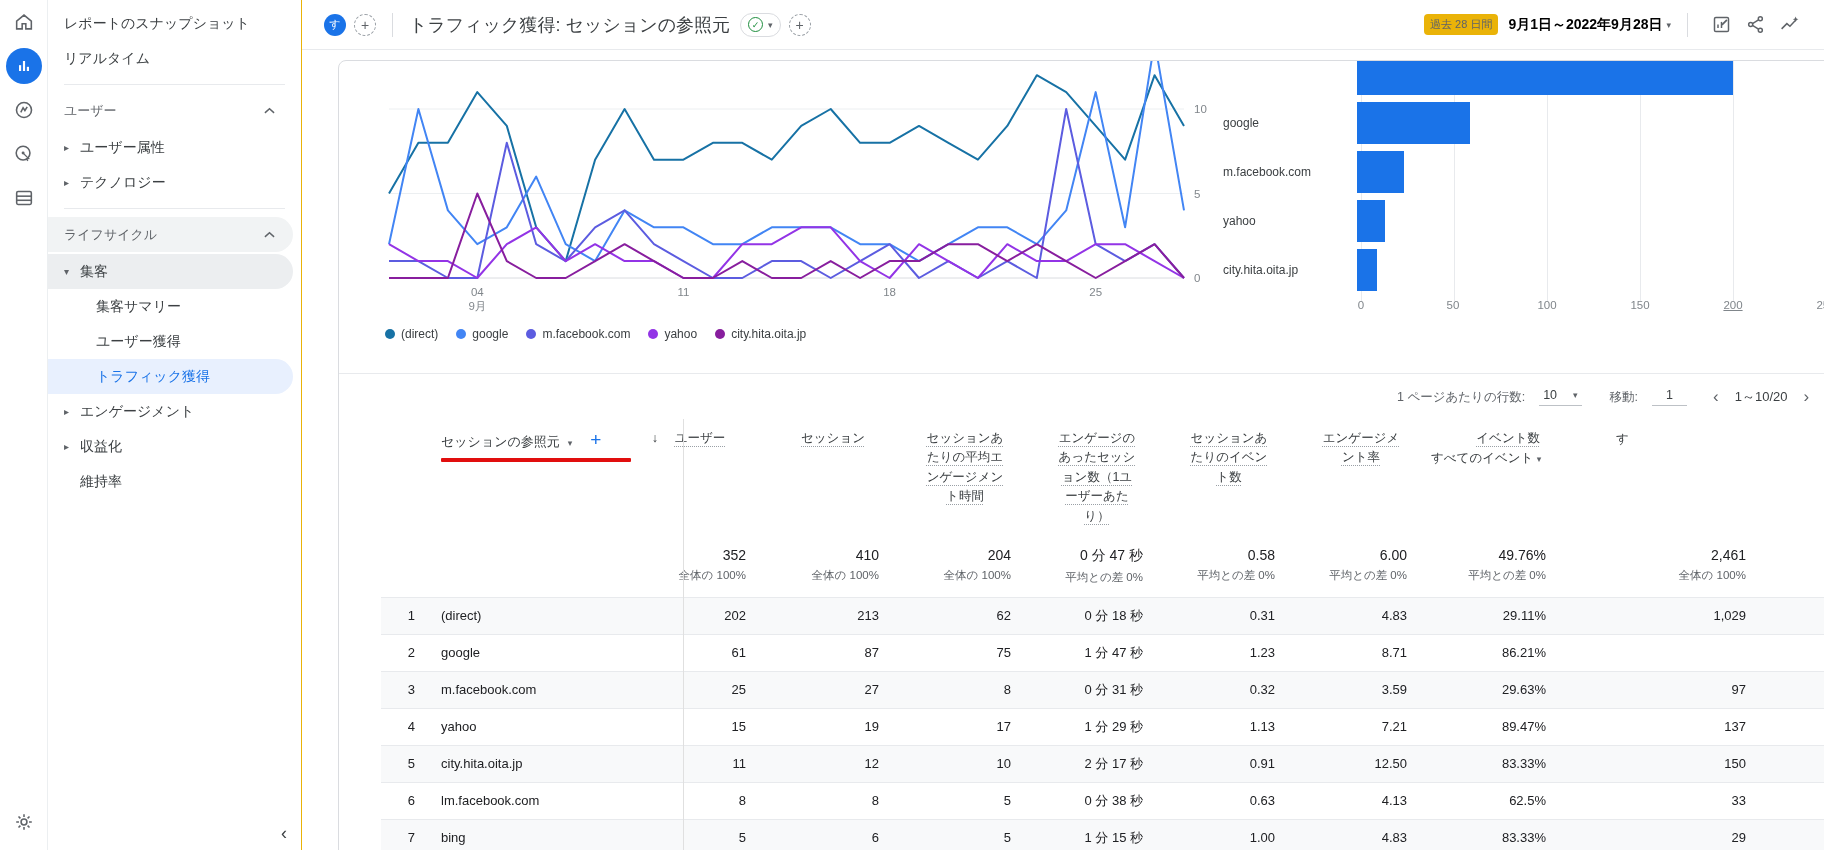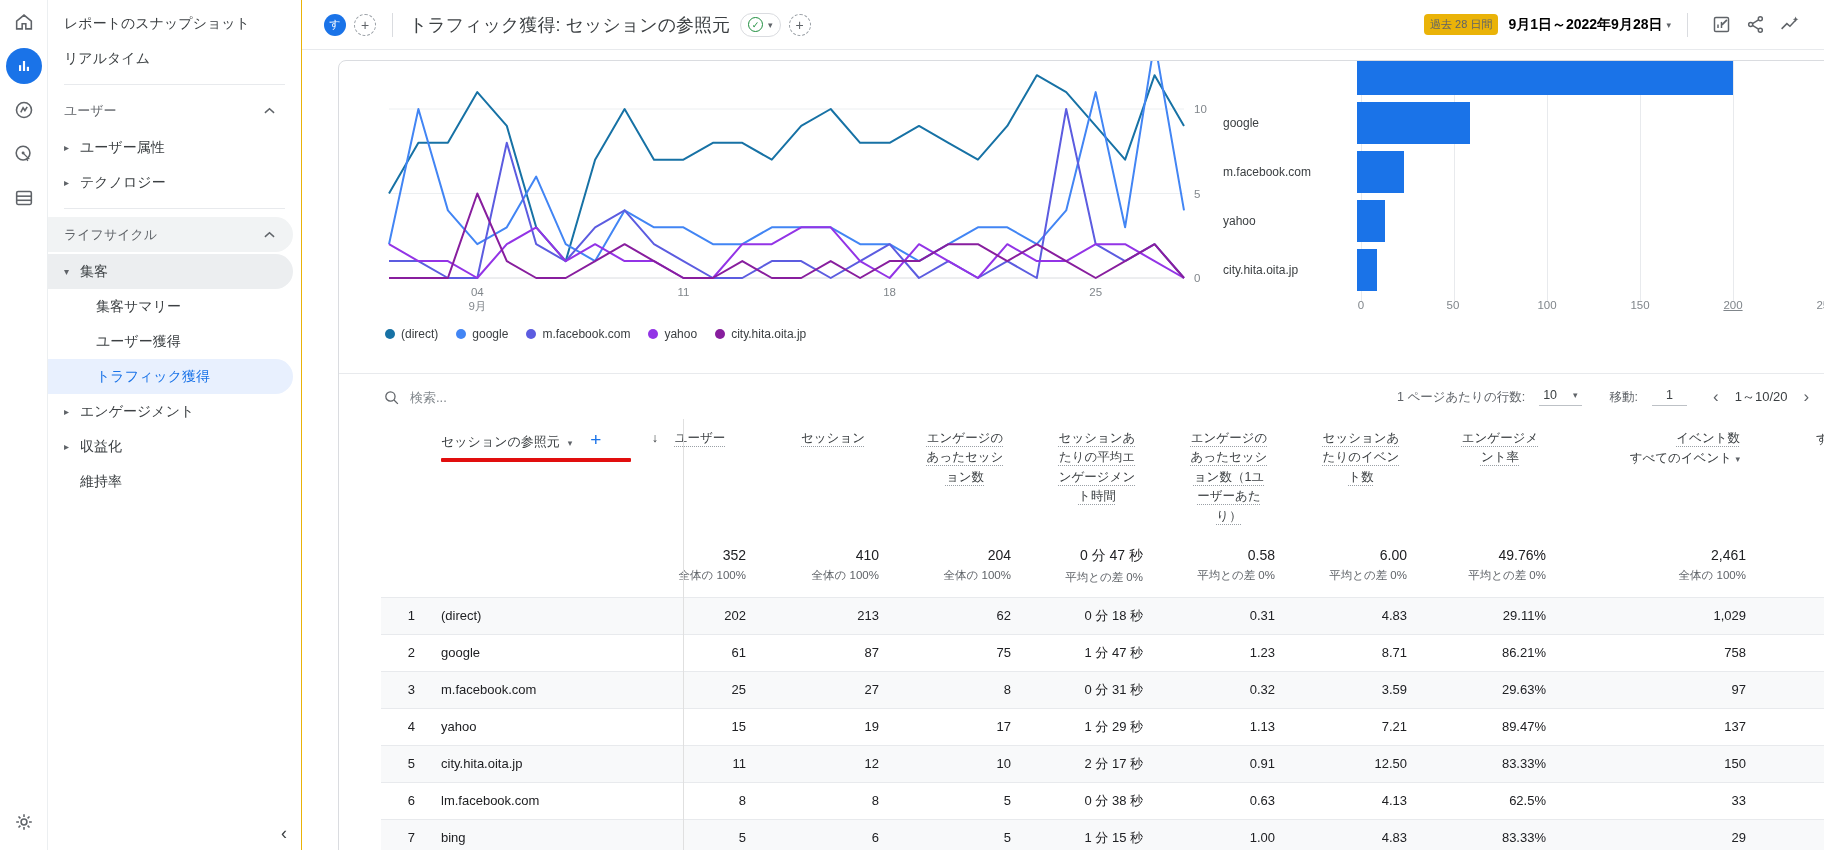"検索..." div.search { html: <div> <svg> <circle></circle> <line></line> </svg> <input> </div> -> none }
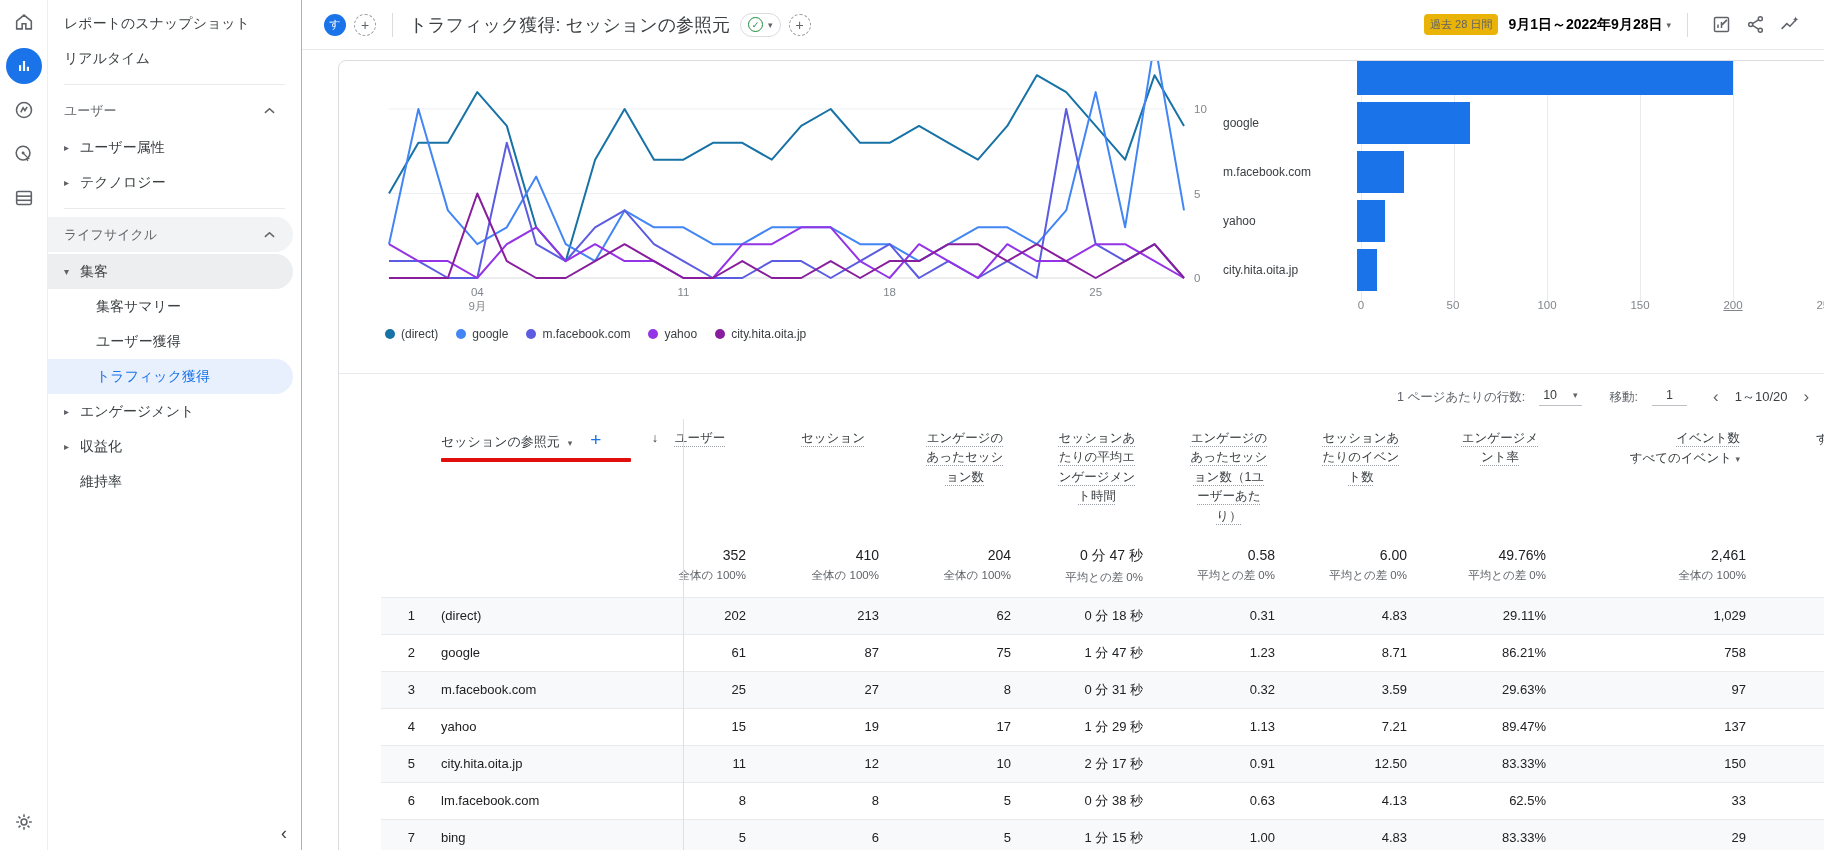"エンゲージのあったセッション数" div.cell { html: <div><span>エンゲージのあったセッション数</span></div> -> none }
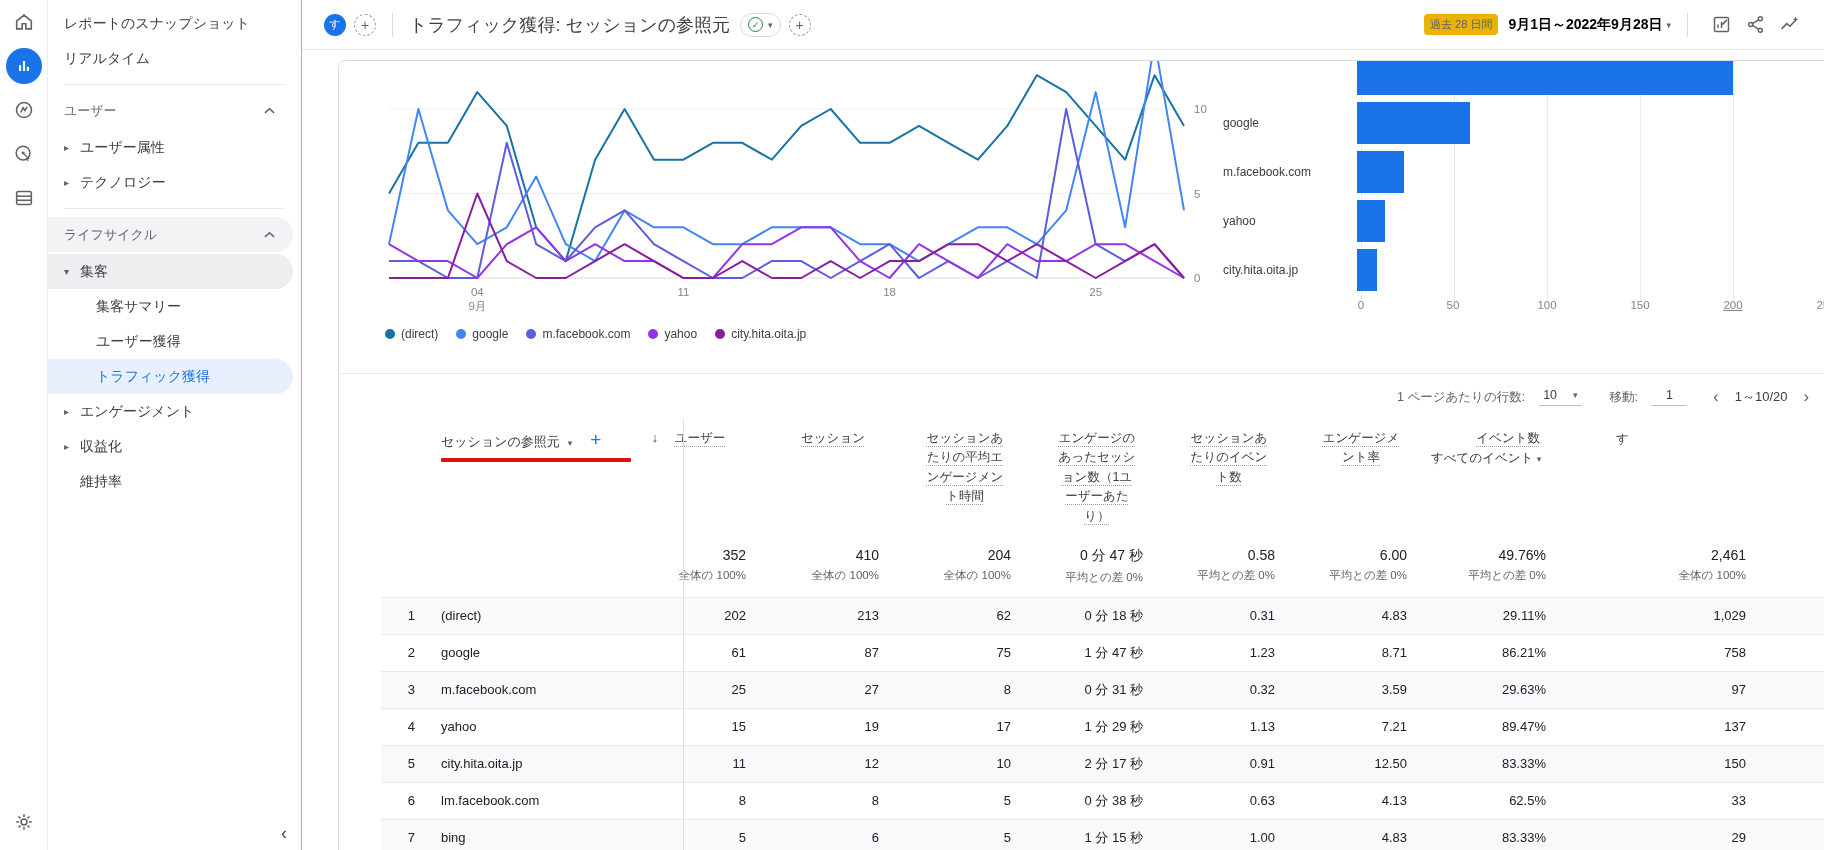"758" div.cell { html: <div>758</div> -> none }
